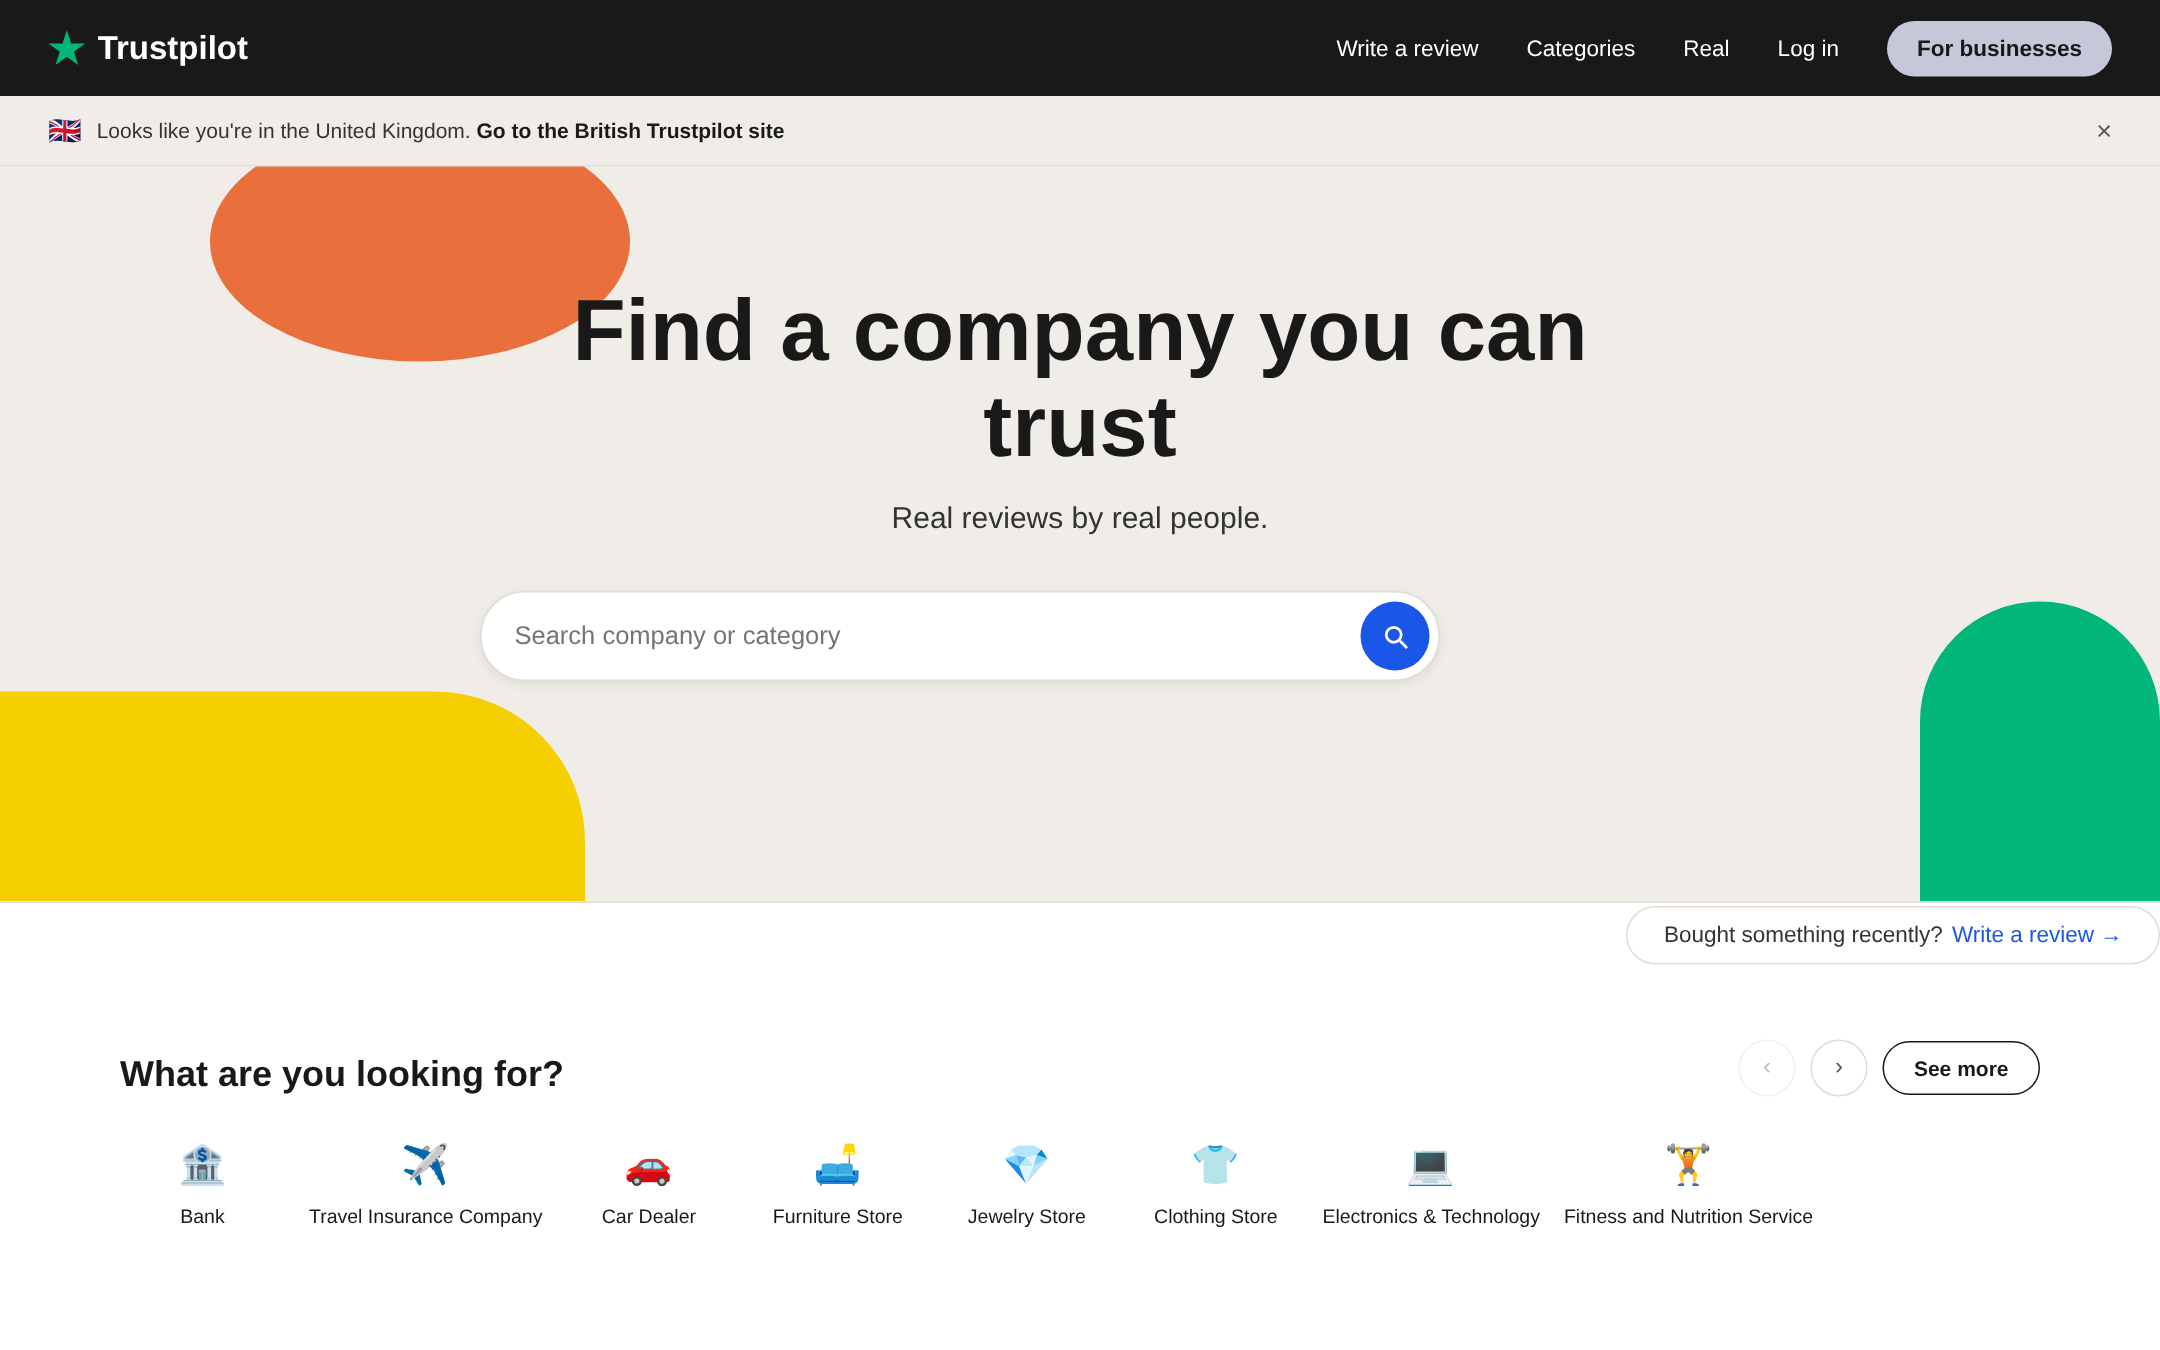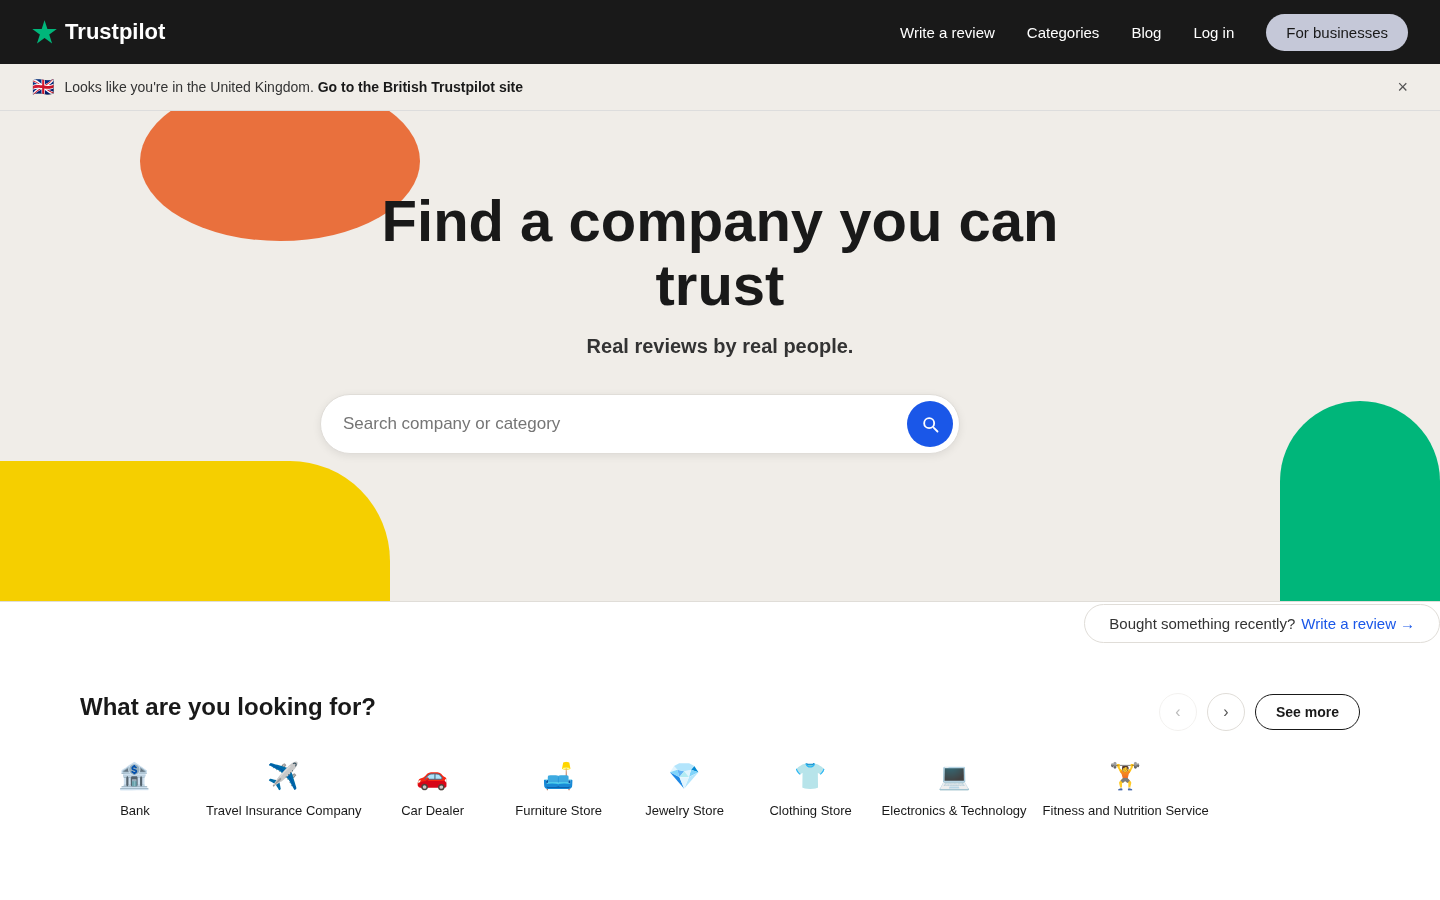"Blog" a { text: Blog -> Real }
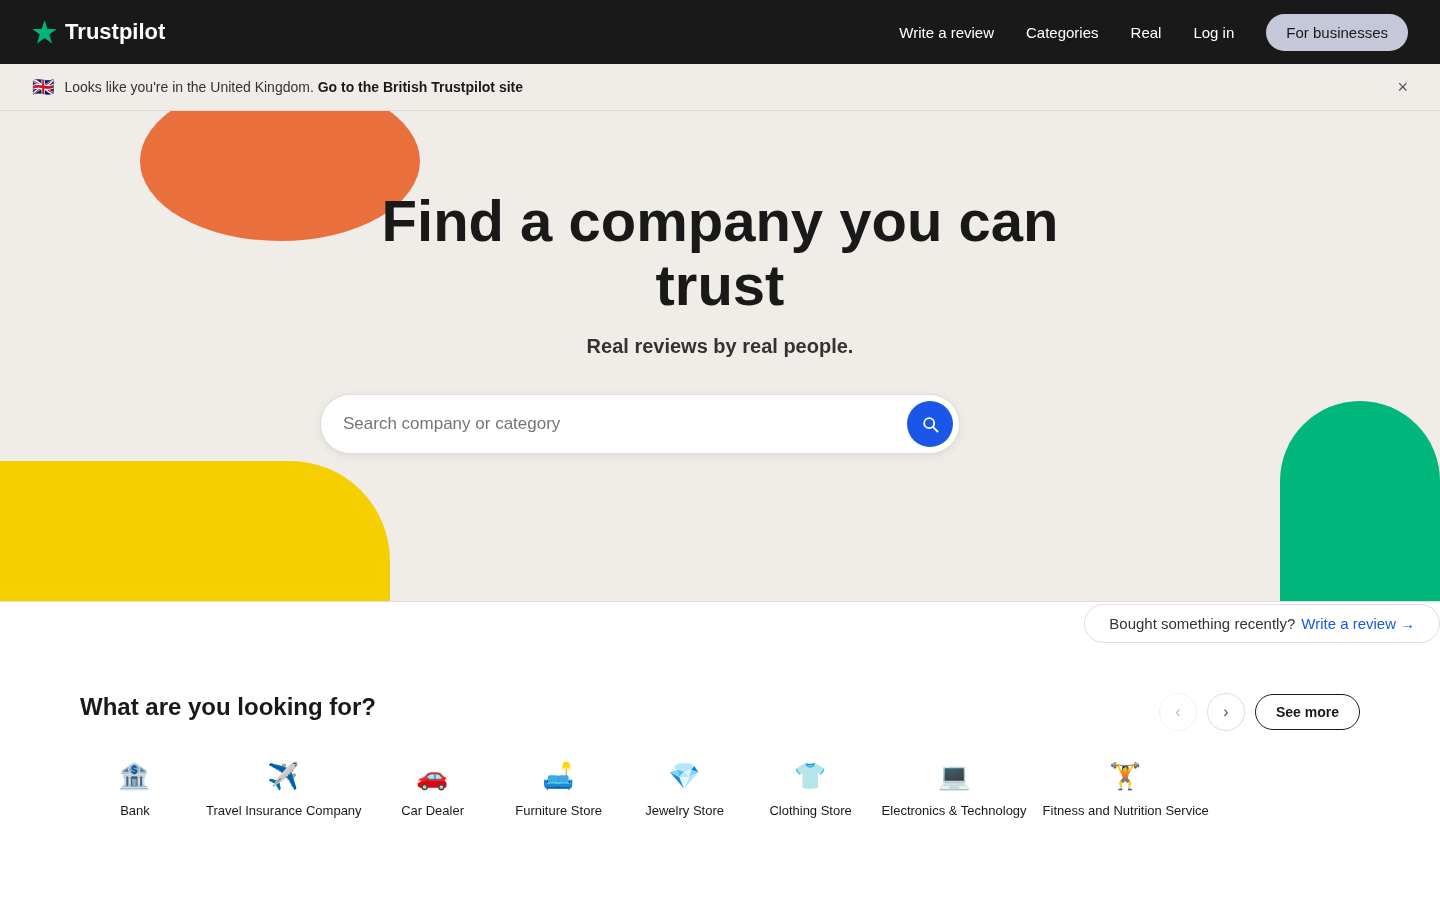"For businesses" .btn-businesses { font-weight: 400 -> 700 }
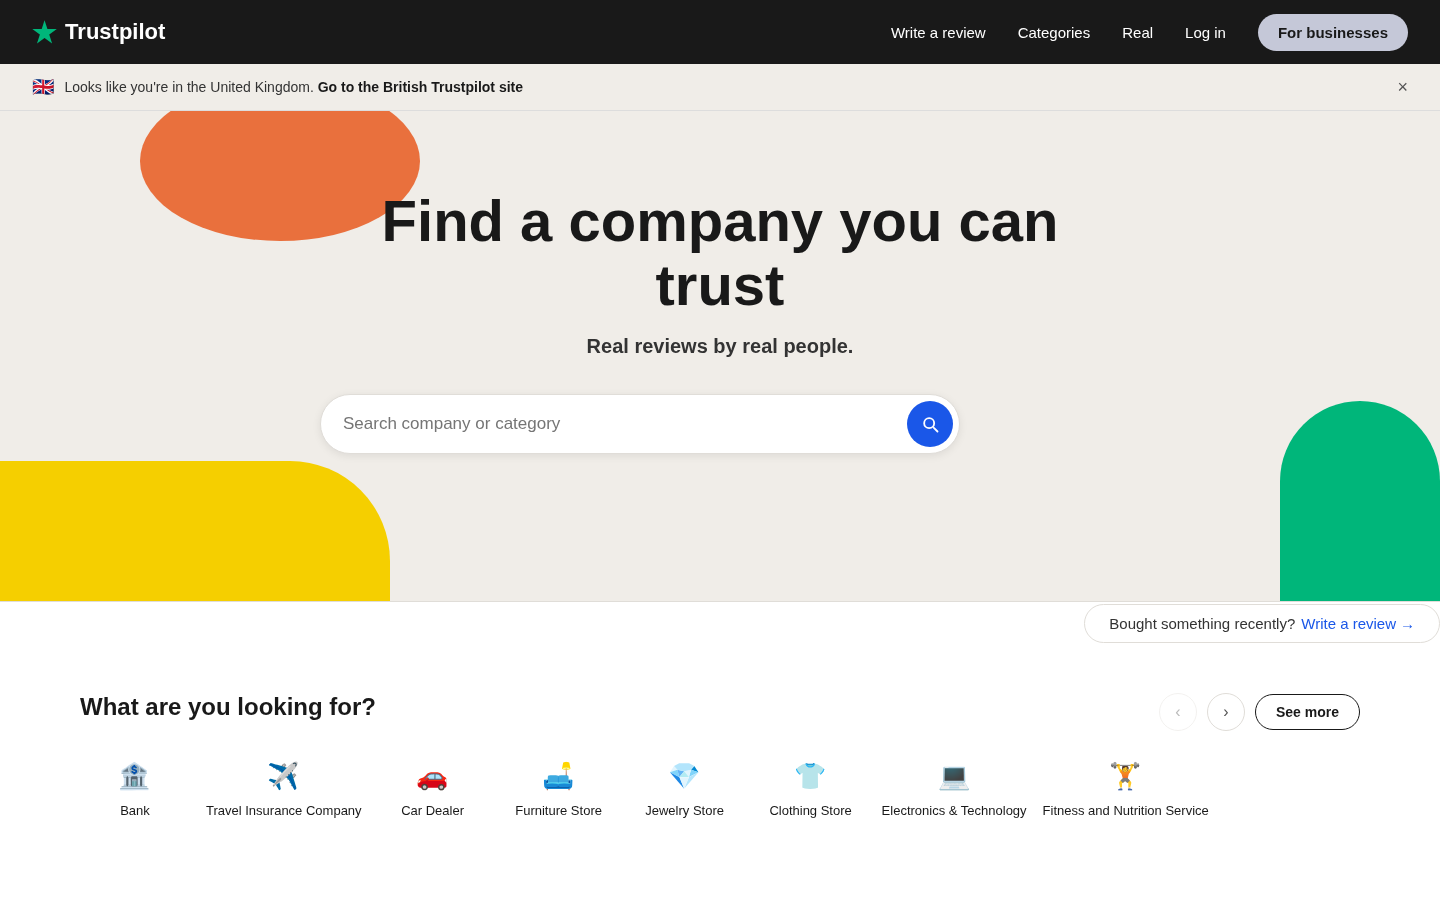"Real reviews by real people." .hero-subtitle { font-weight: 700 -> 400 }
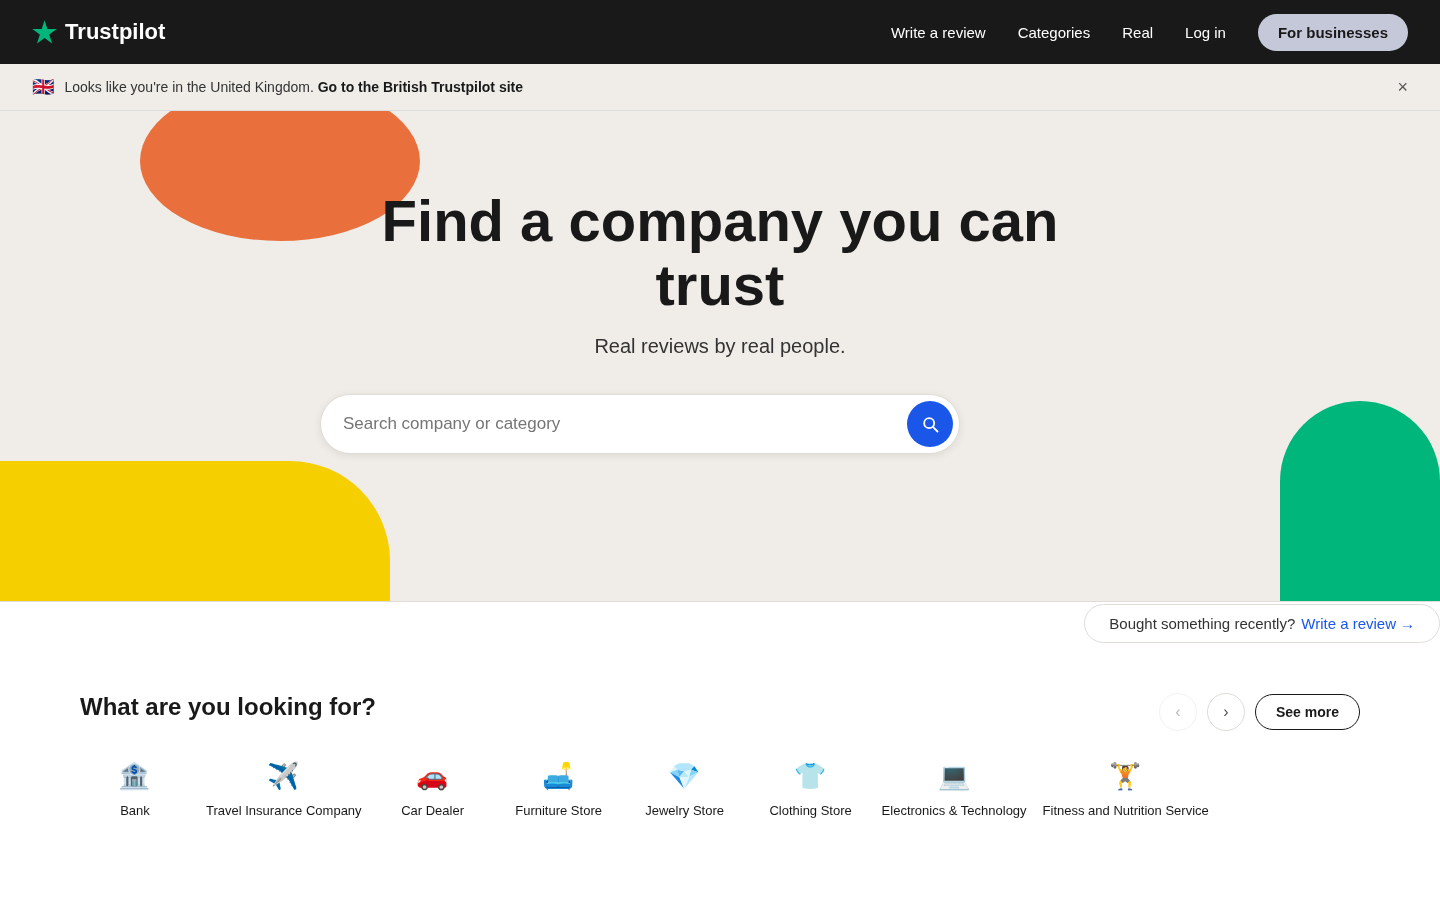"What are you looking for?" .categories-header { align-items: flex-start -> flex-end }
